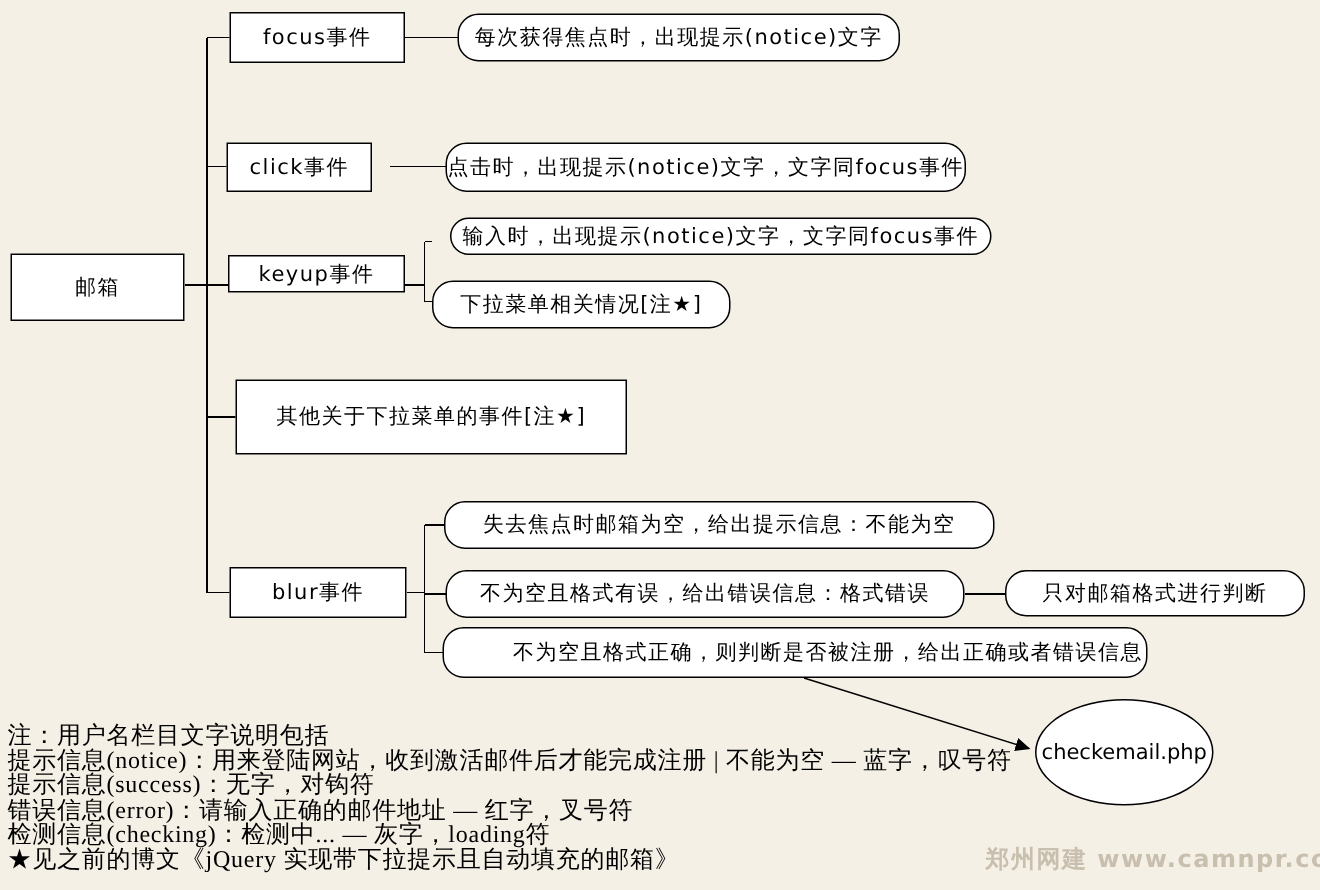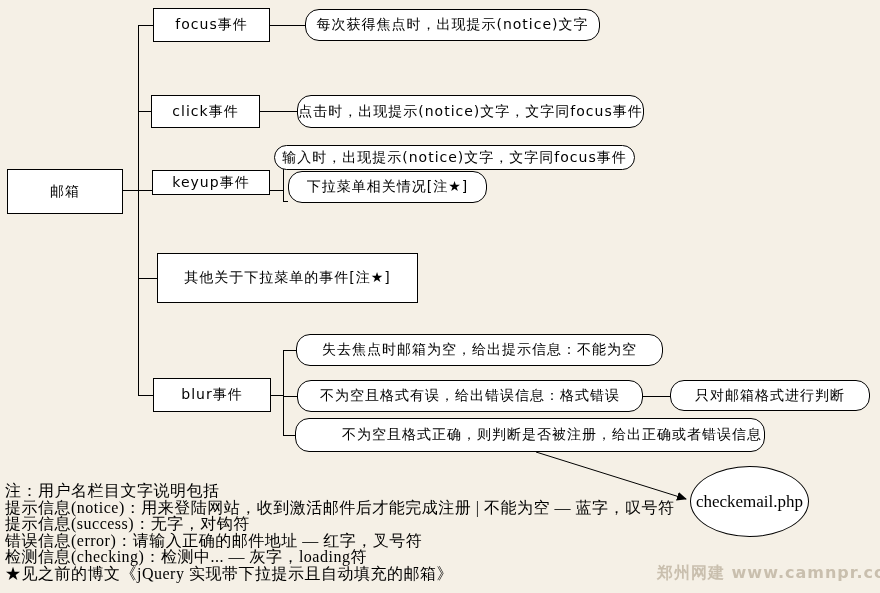"click事件" div.node { width: 109px -> 97px }
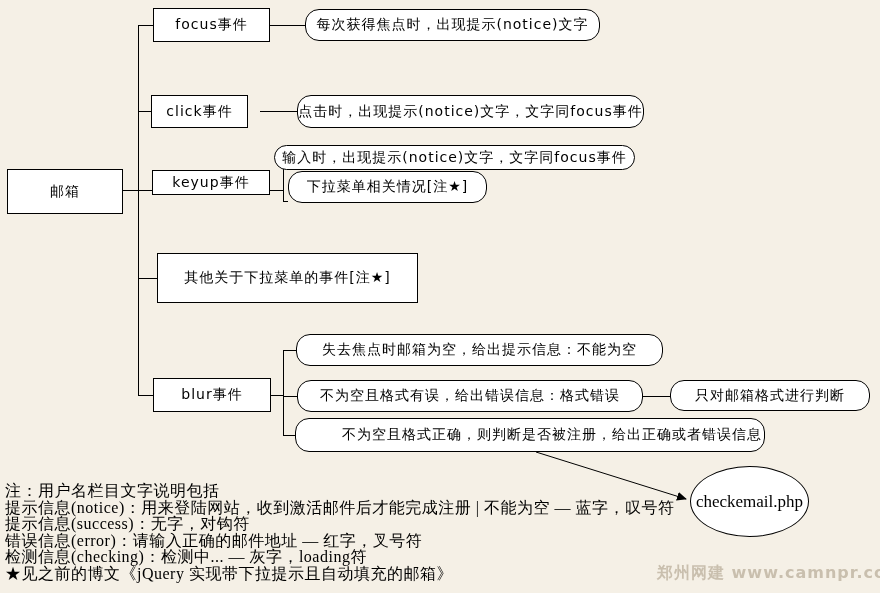"输入时，出现提示(notice)文字，文字同focus事件" div.node { left: 274px -> 300px }
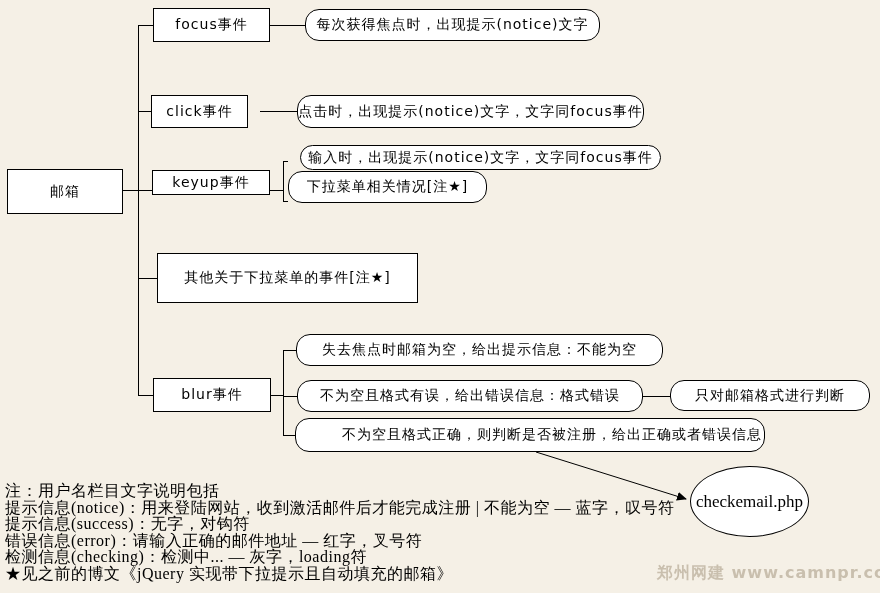"下拉菜单相关情况[注★]" div.node { top: 171px -> 187px }
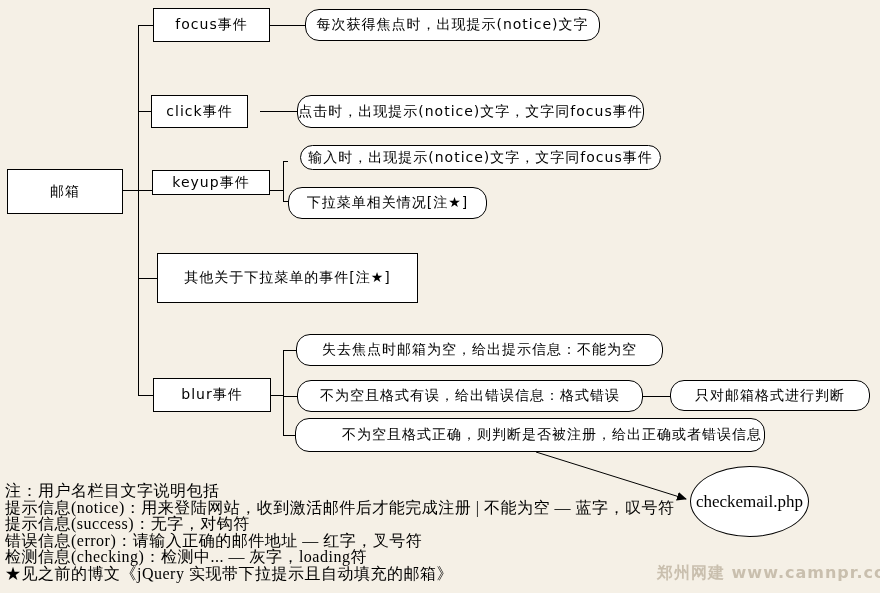"checkemail.php" .ellipse { font-family: Liberation Serif, serif -> none; font-size: 17px -> 14px }
